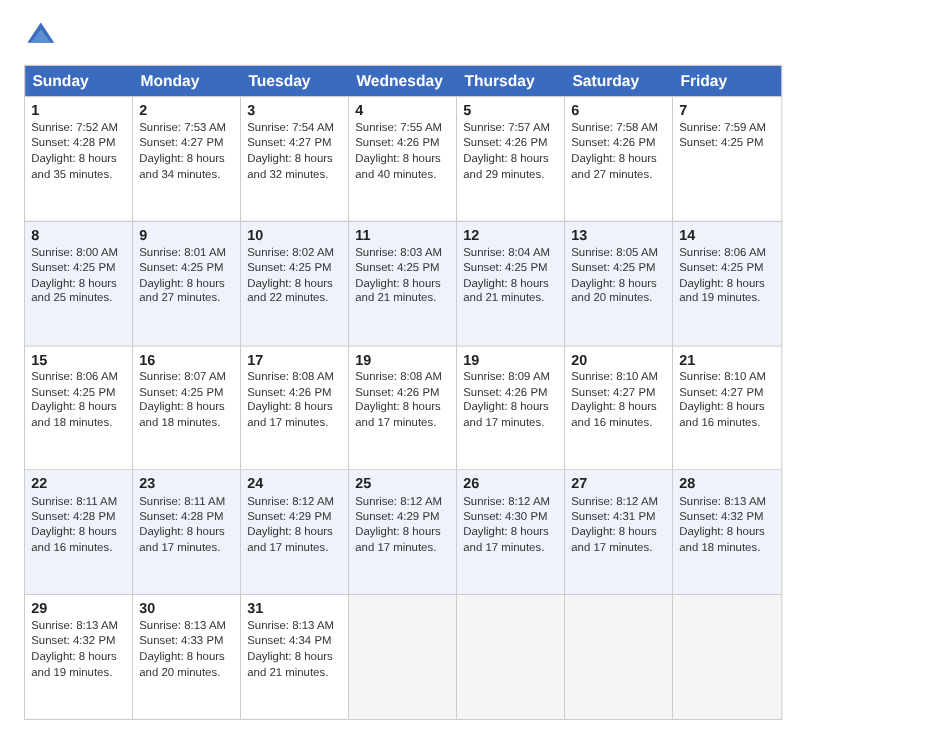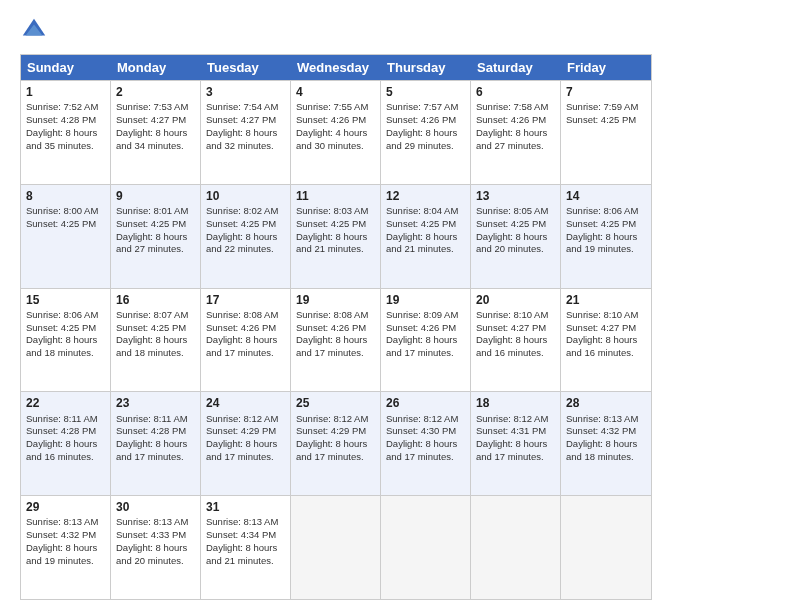"Daylight: 4 hours and 30" div { text: 4 hours and 30 -> 8 hours and 40 }
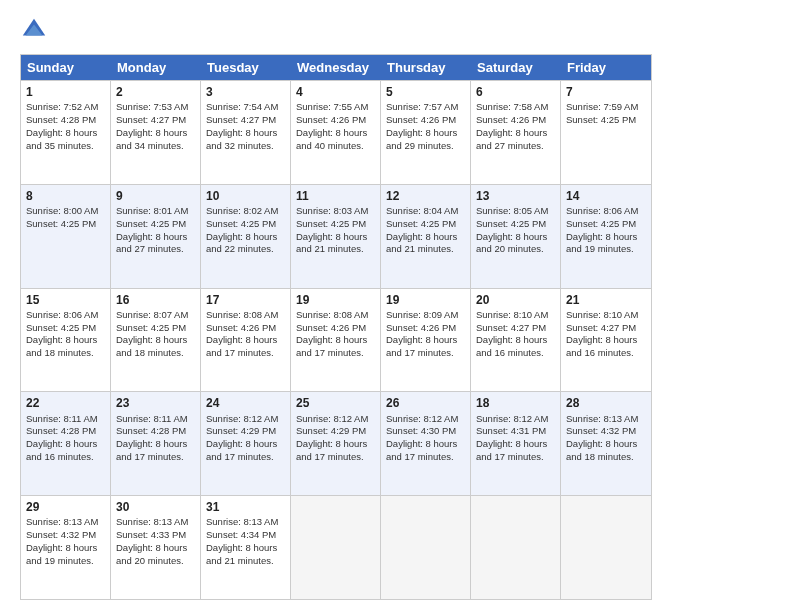"Daylight: 8 hours and 25" div { html: none -> <div>Daylight: 8 hours and 25 minutes.</div> }
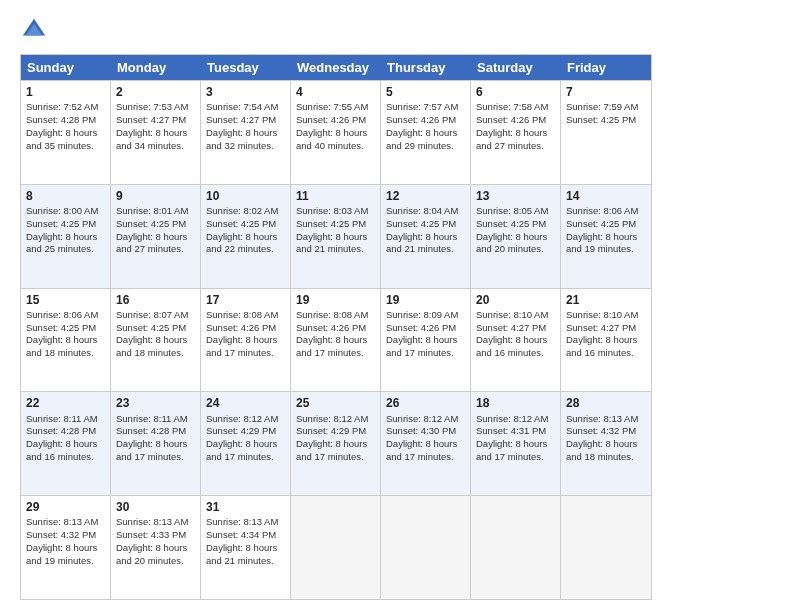"18" span.day-num { text: 18 -> 27 }
